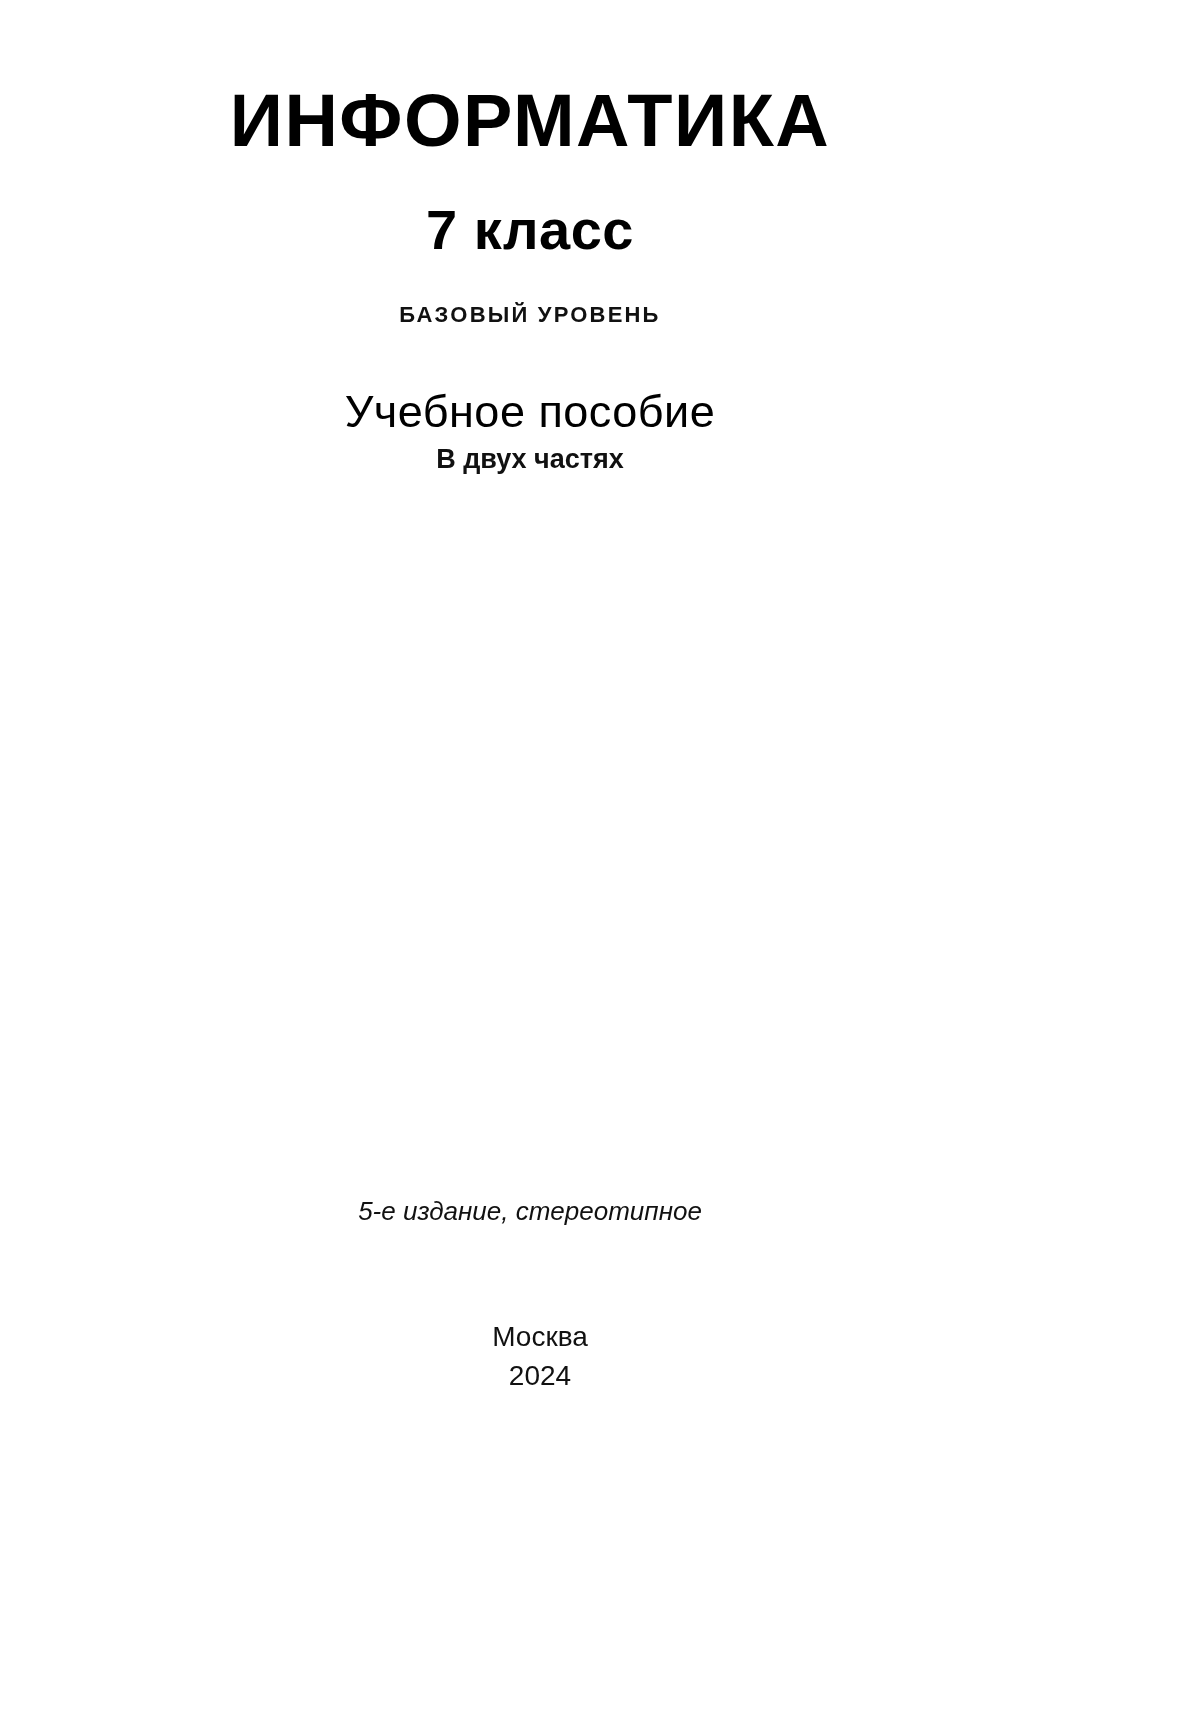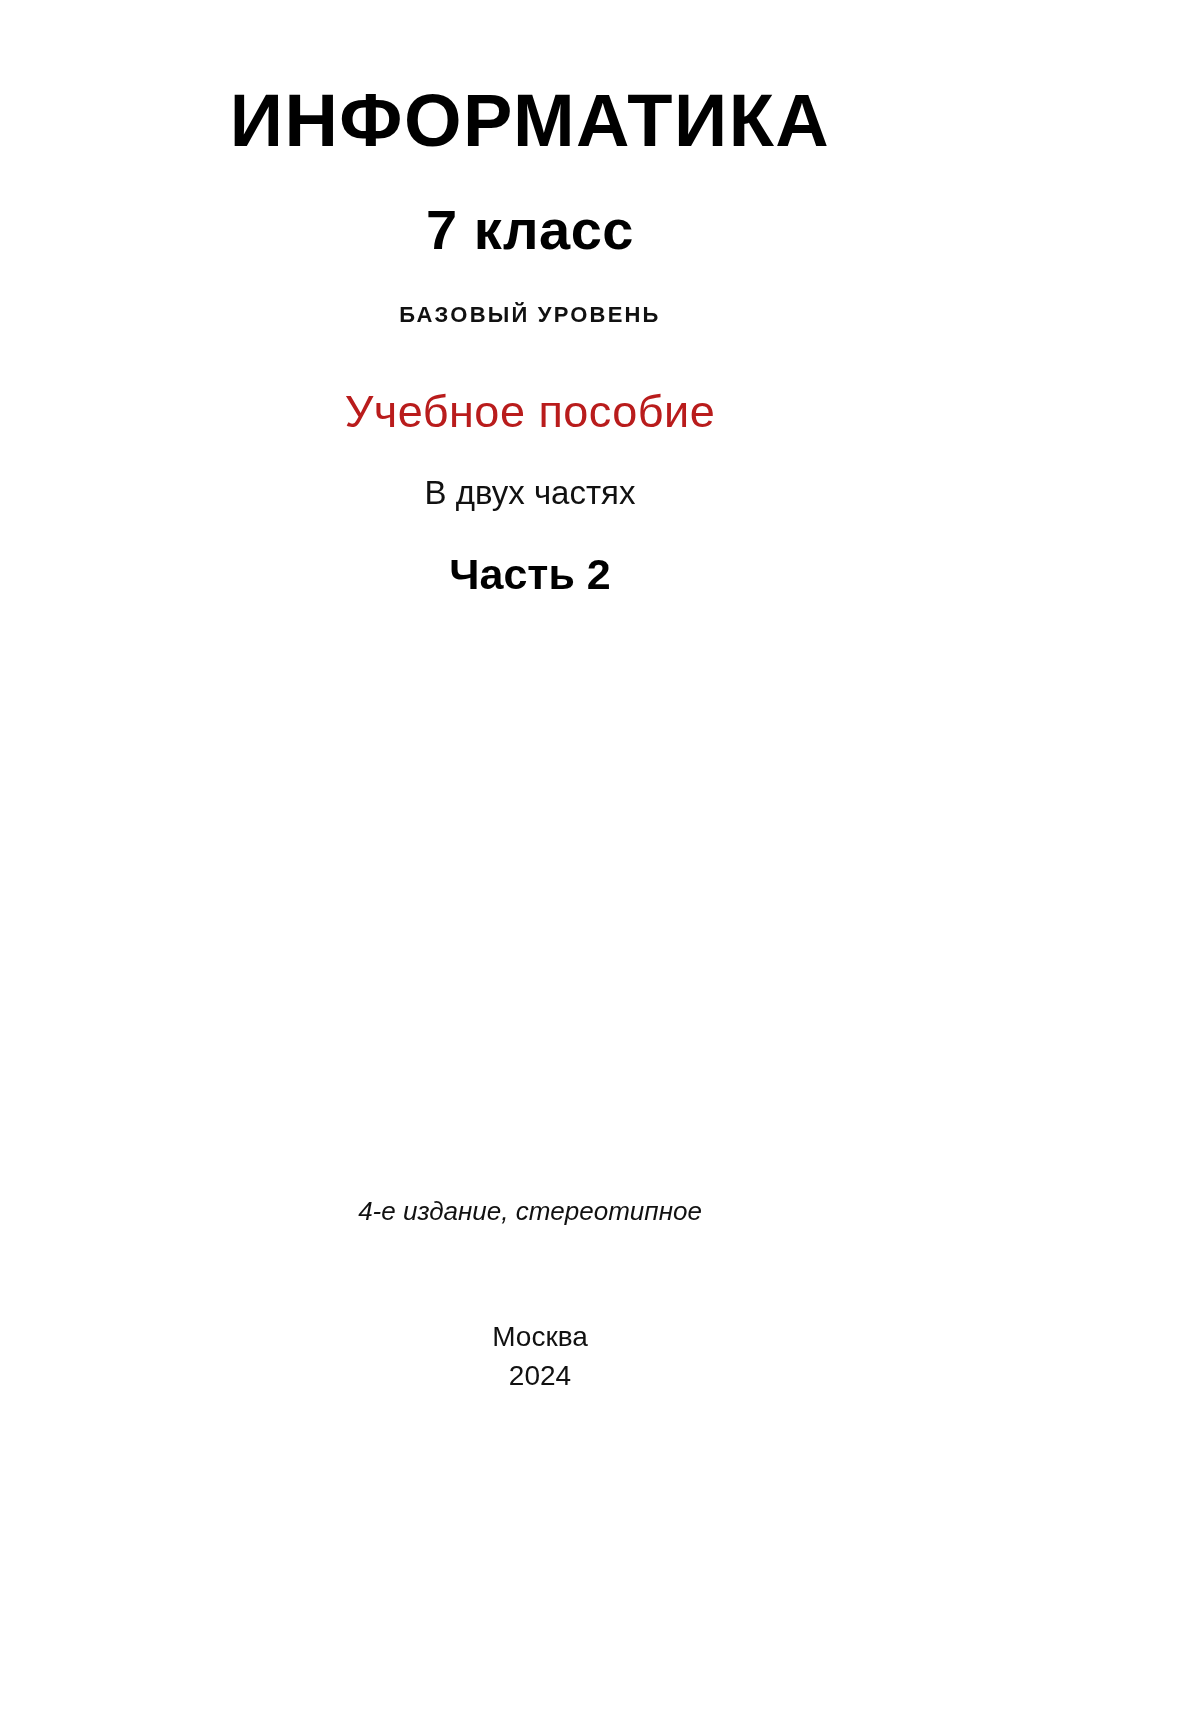"Учебное пособие" .kind { color: #b91c1c -> #000000 }
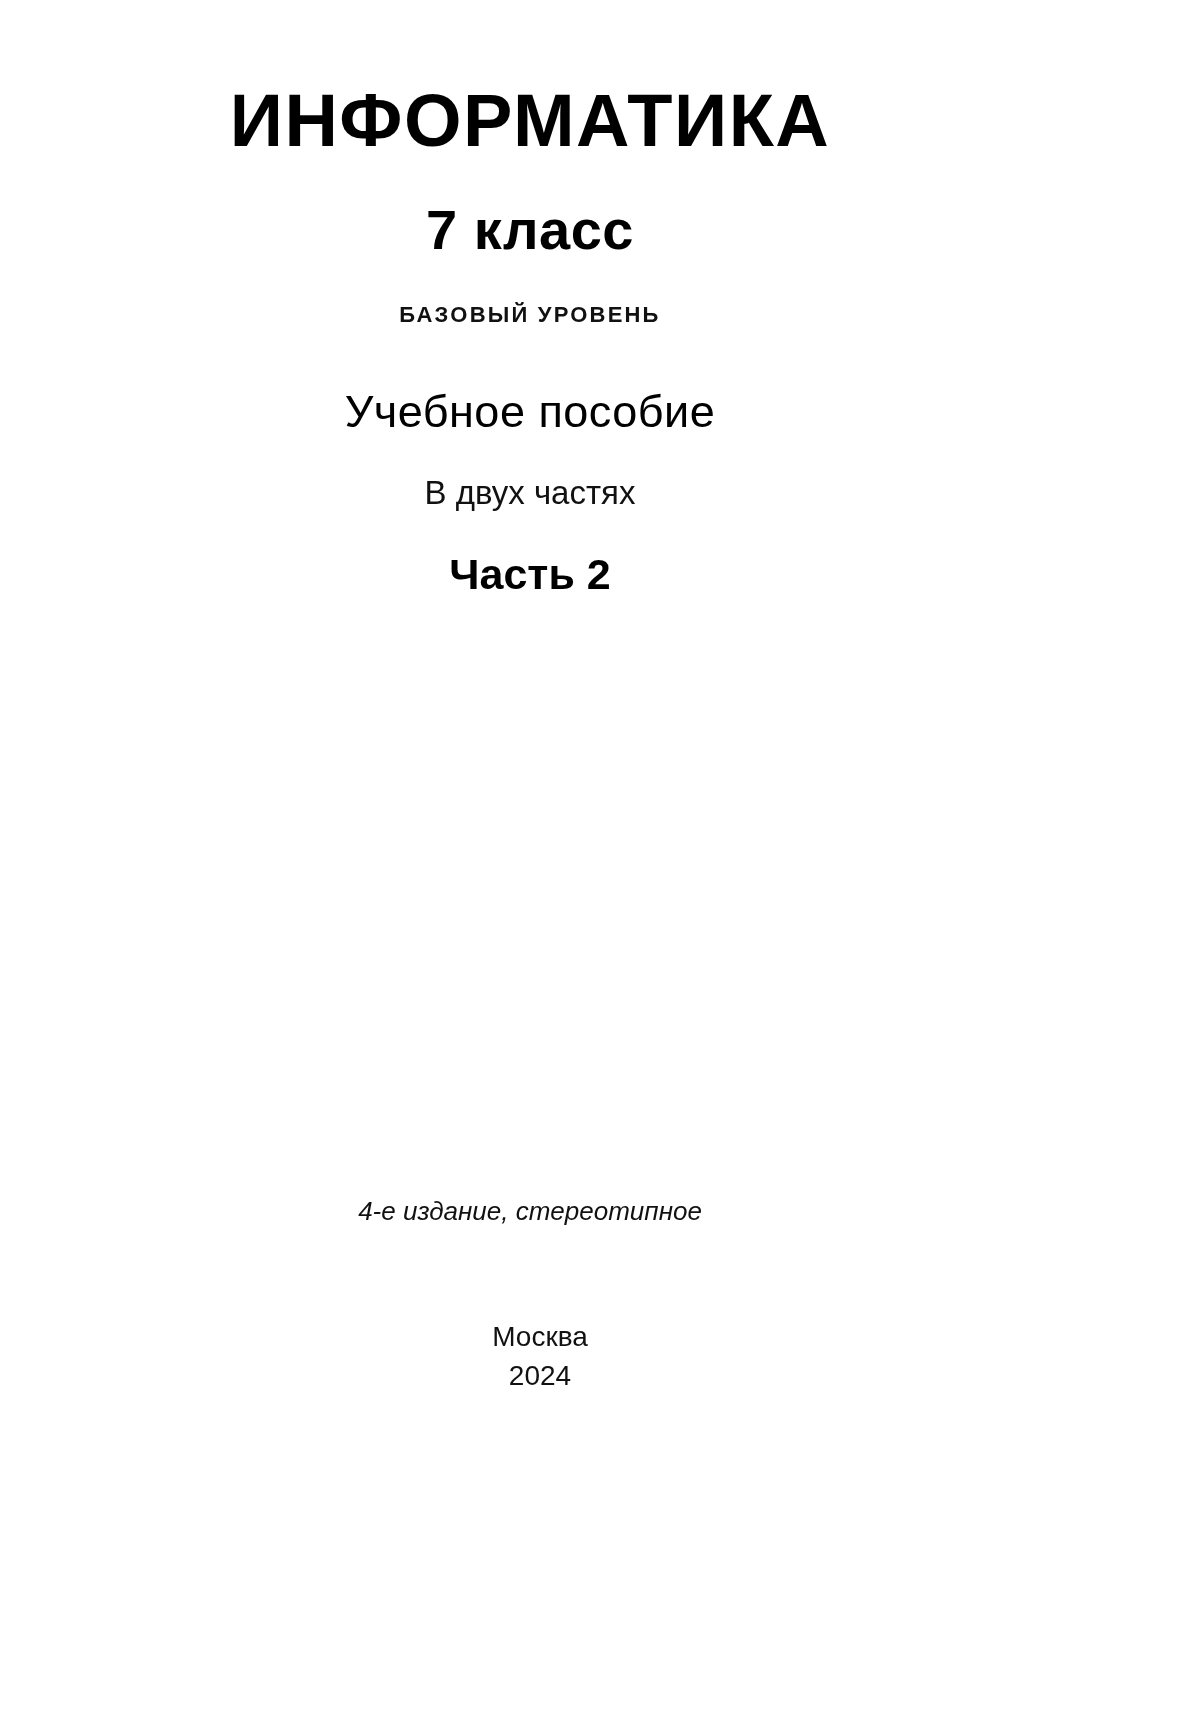"В двух частях" .parts { font-size: 33px -> 27px; font-weight: 400 -> 700; margin-top: 36px -> 6px }
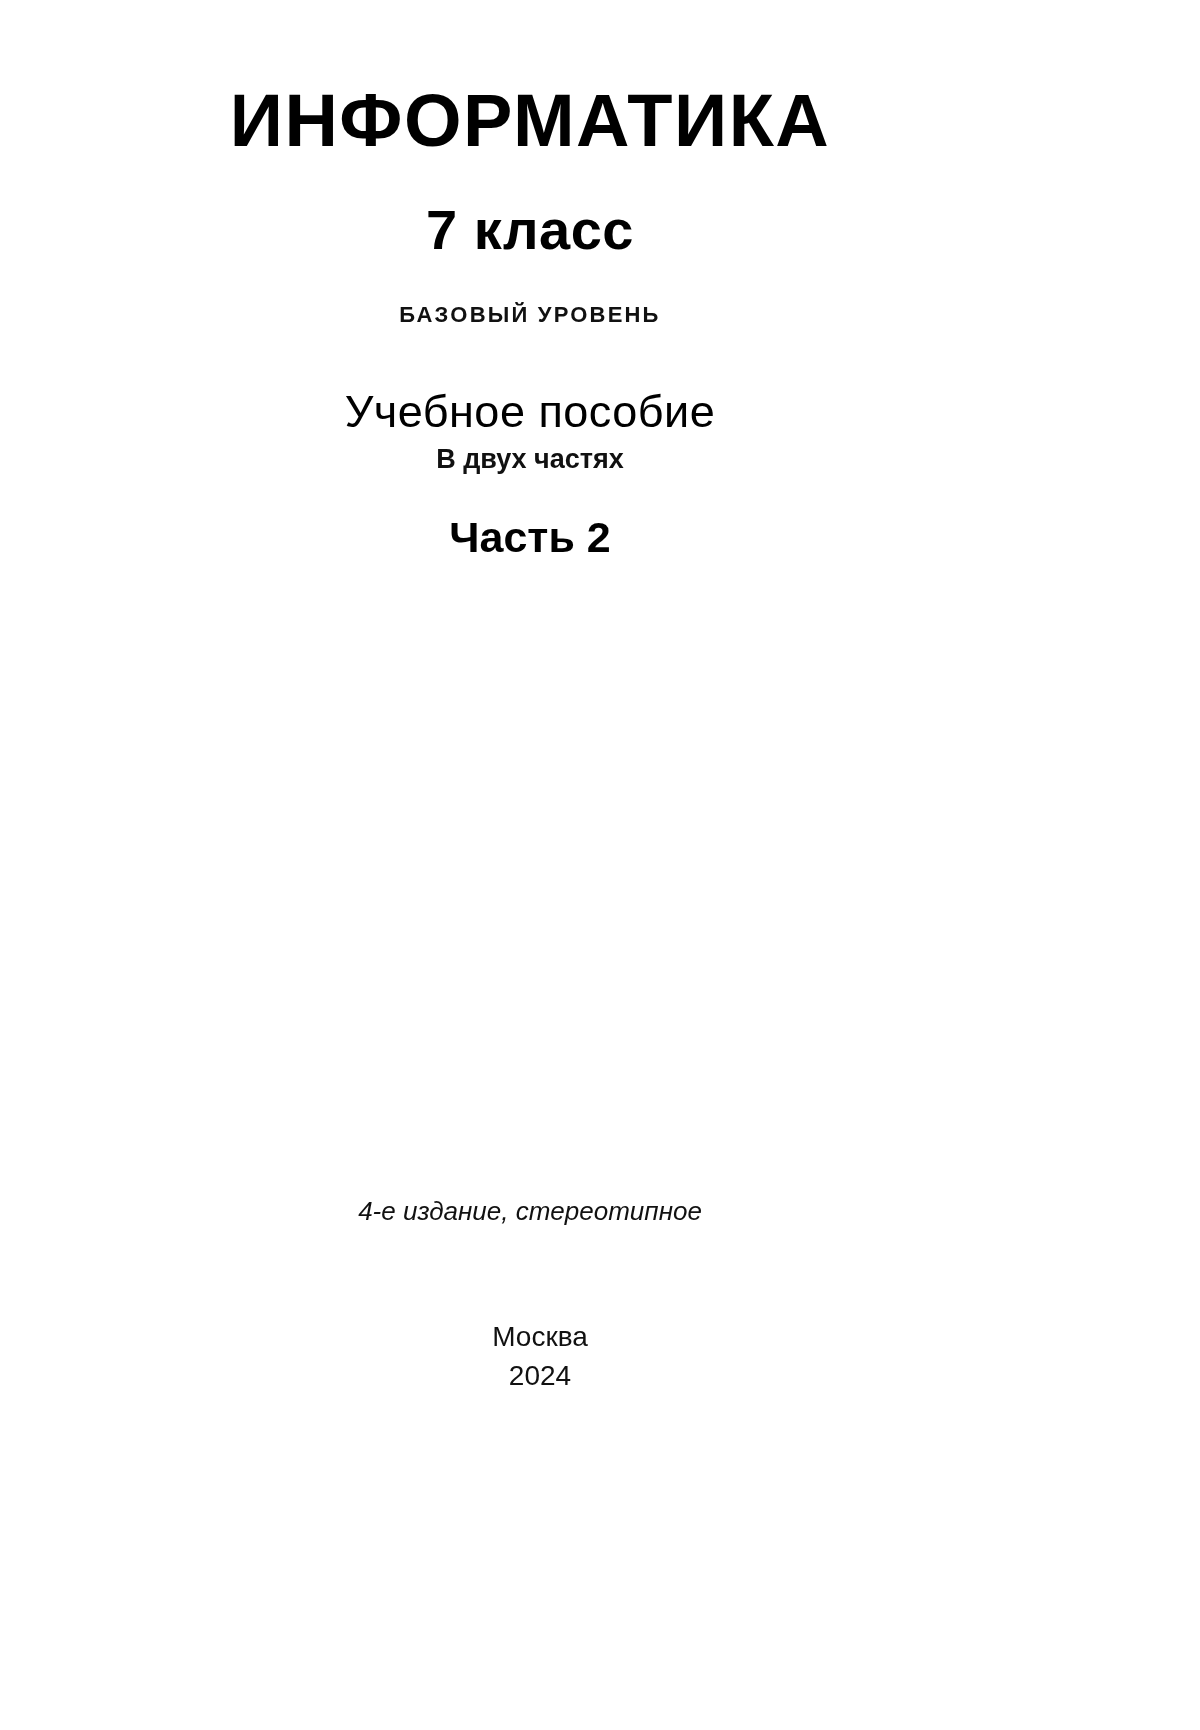"Часть 2" div.part-number { html: <div>Часть 2</div> -> none }
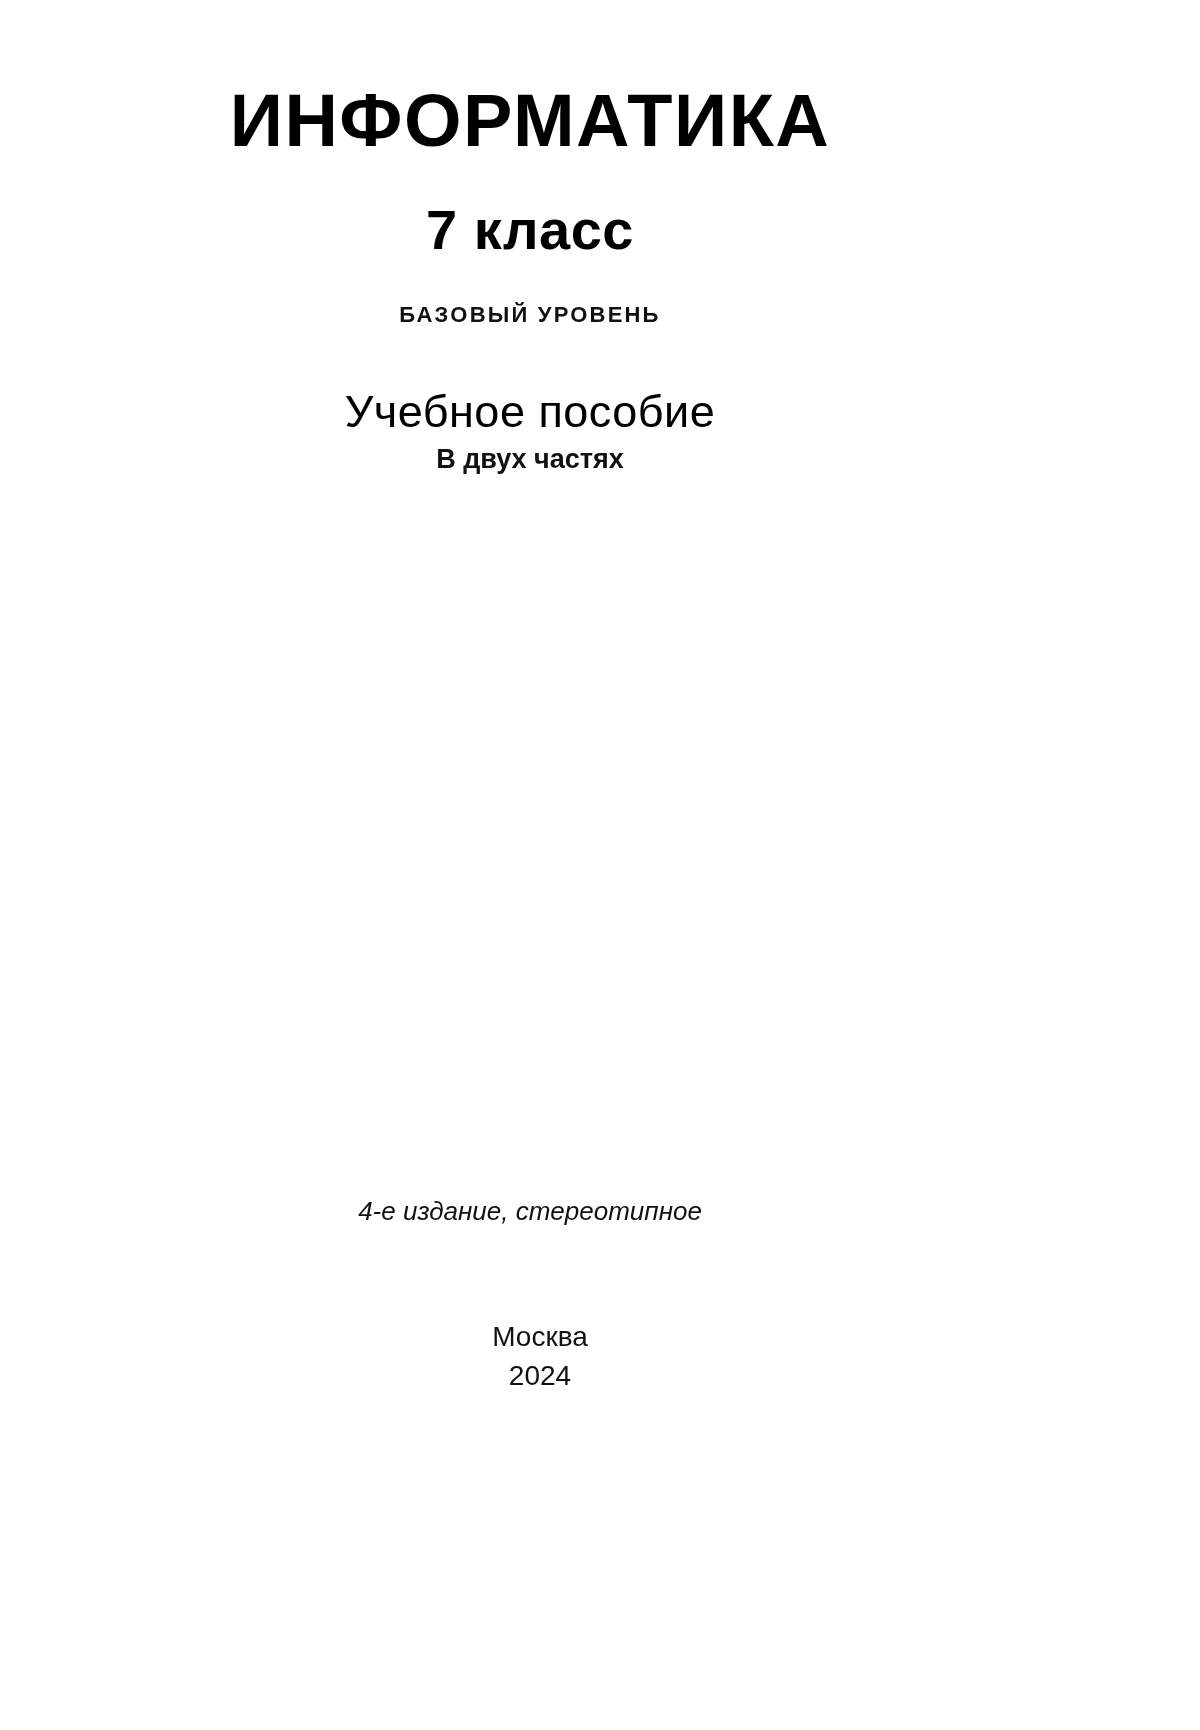"4-е издание, стереотипное" div.edition { text: 4-е -> 5-е }
